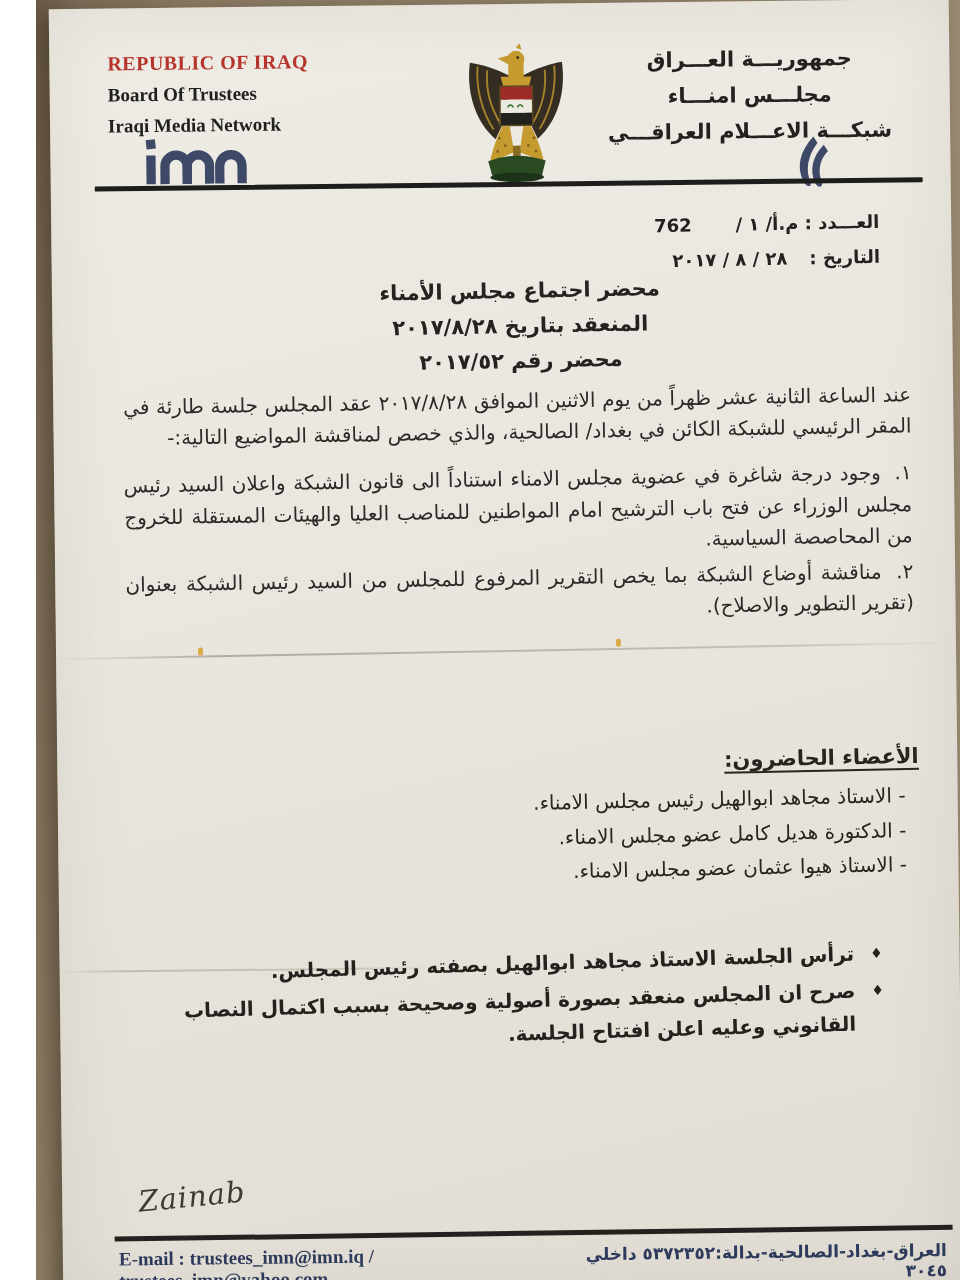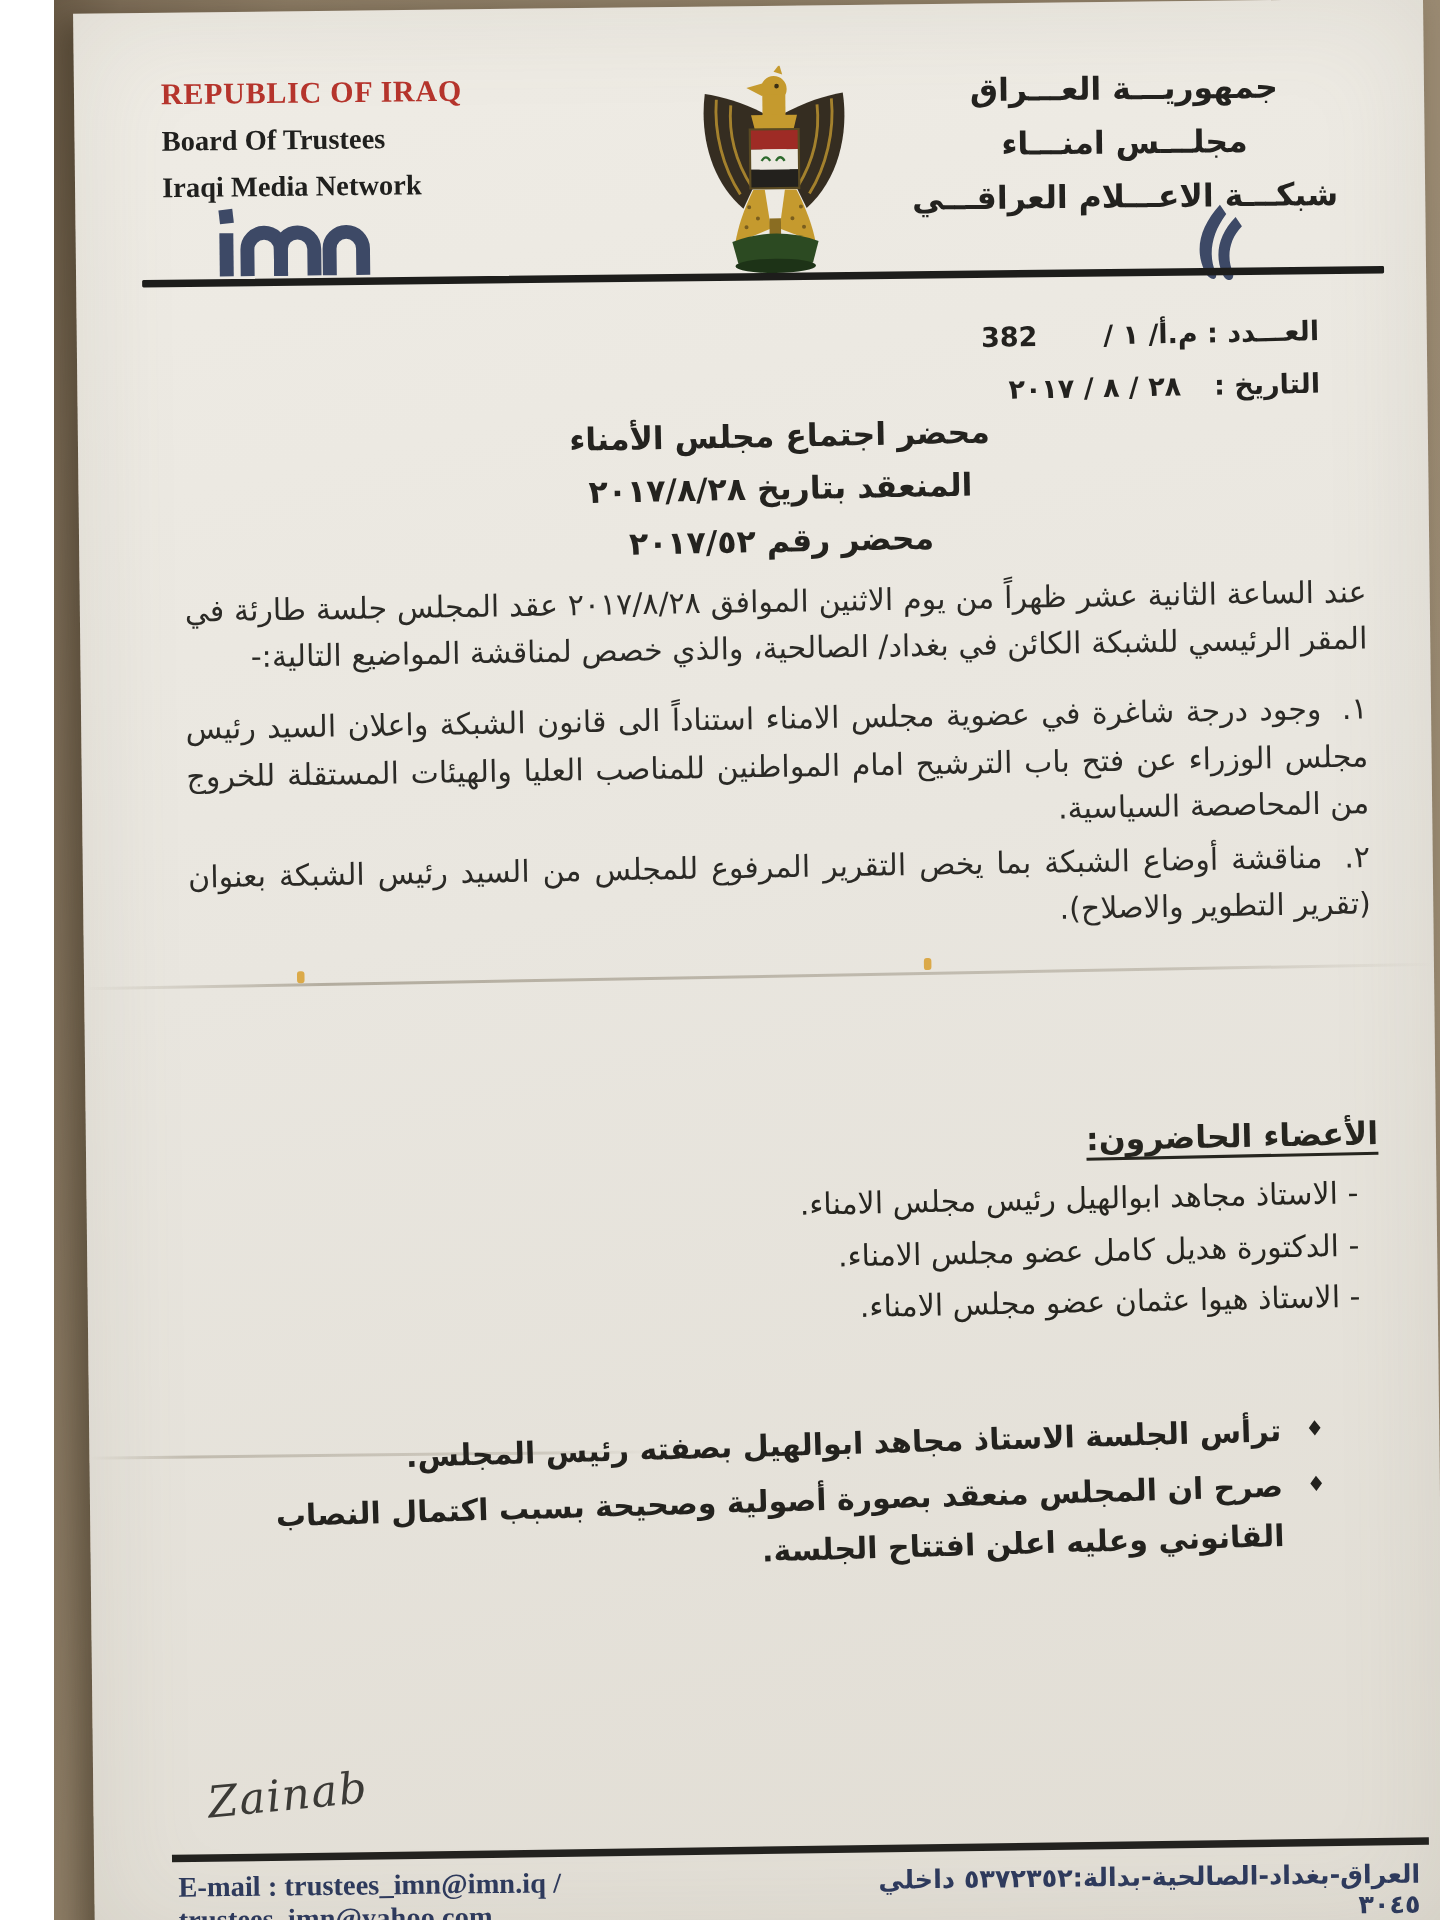"382" span { text: 382 -> 762 }
